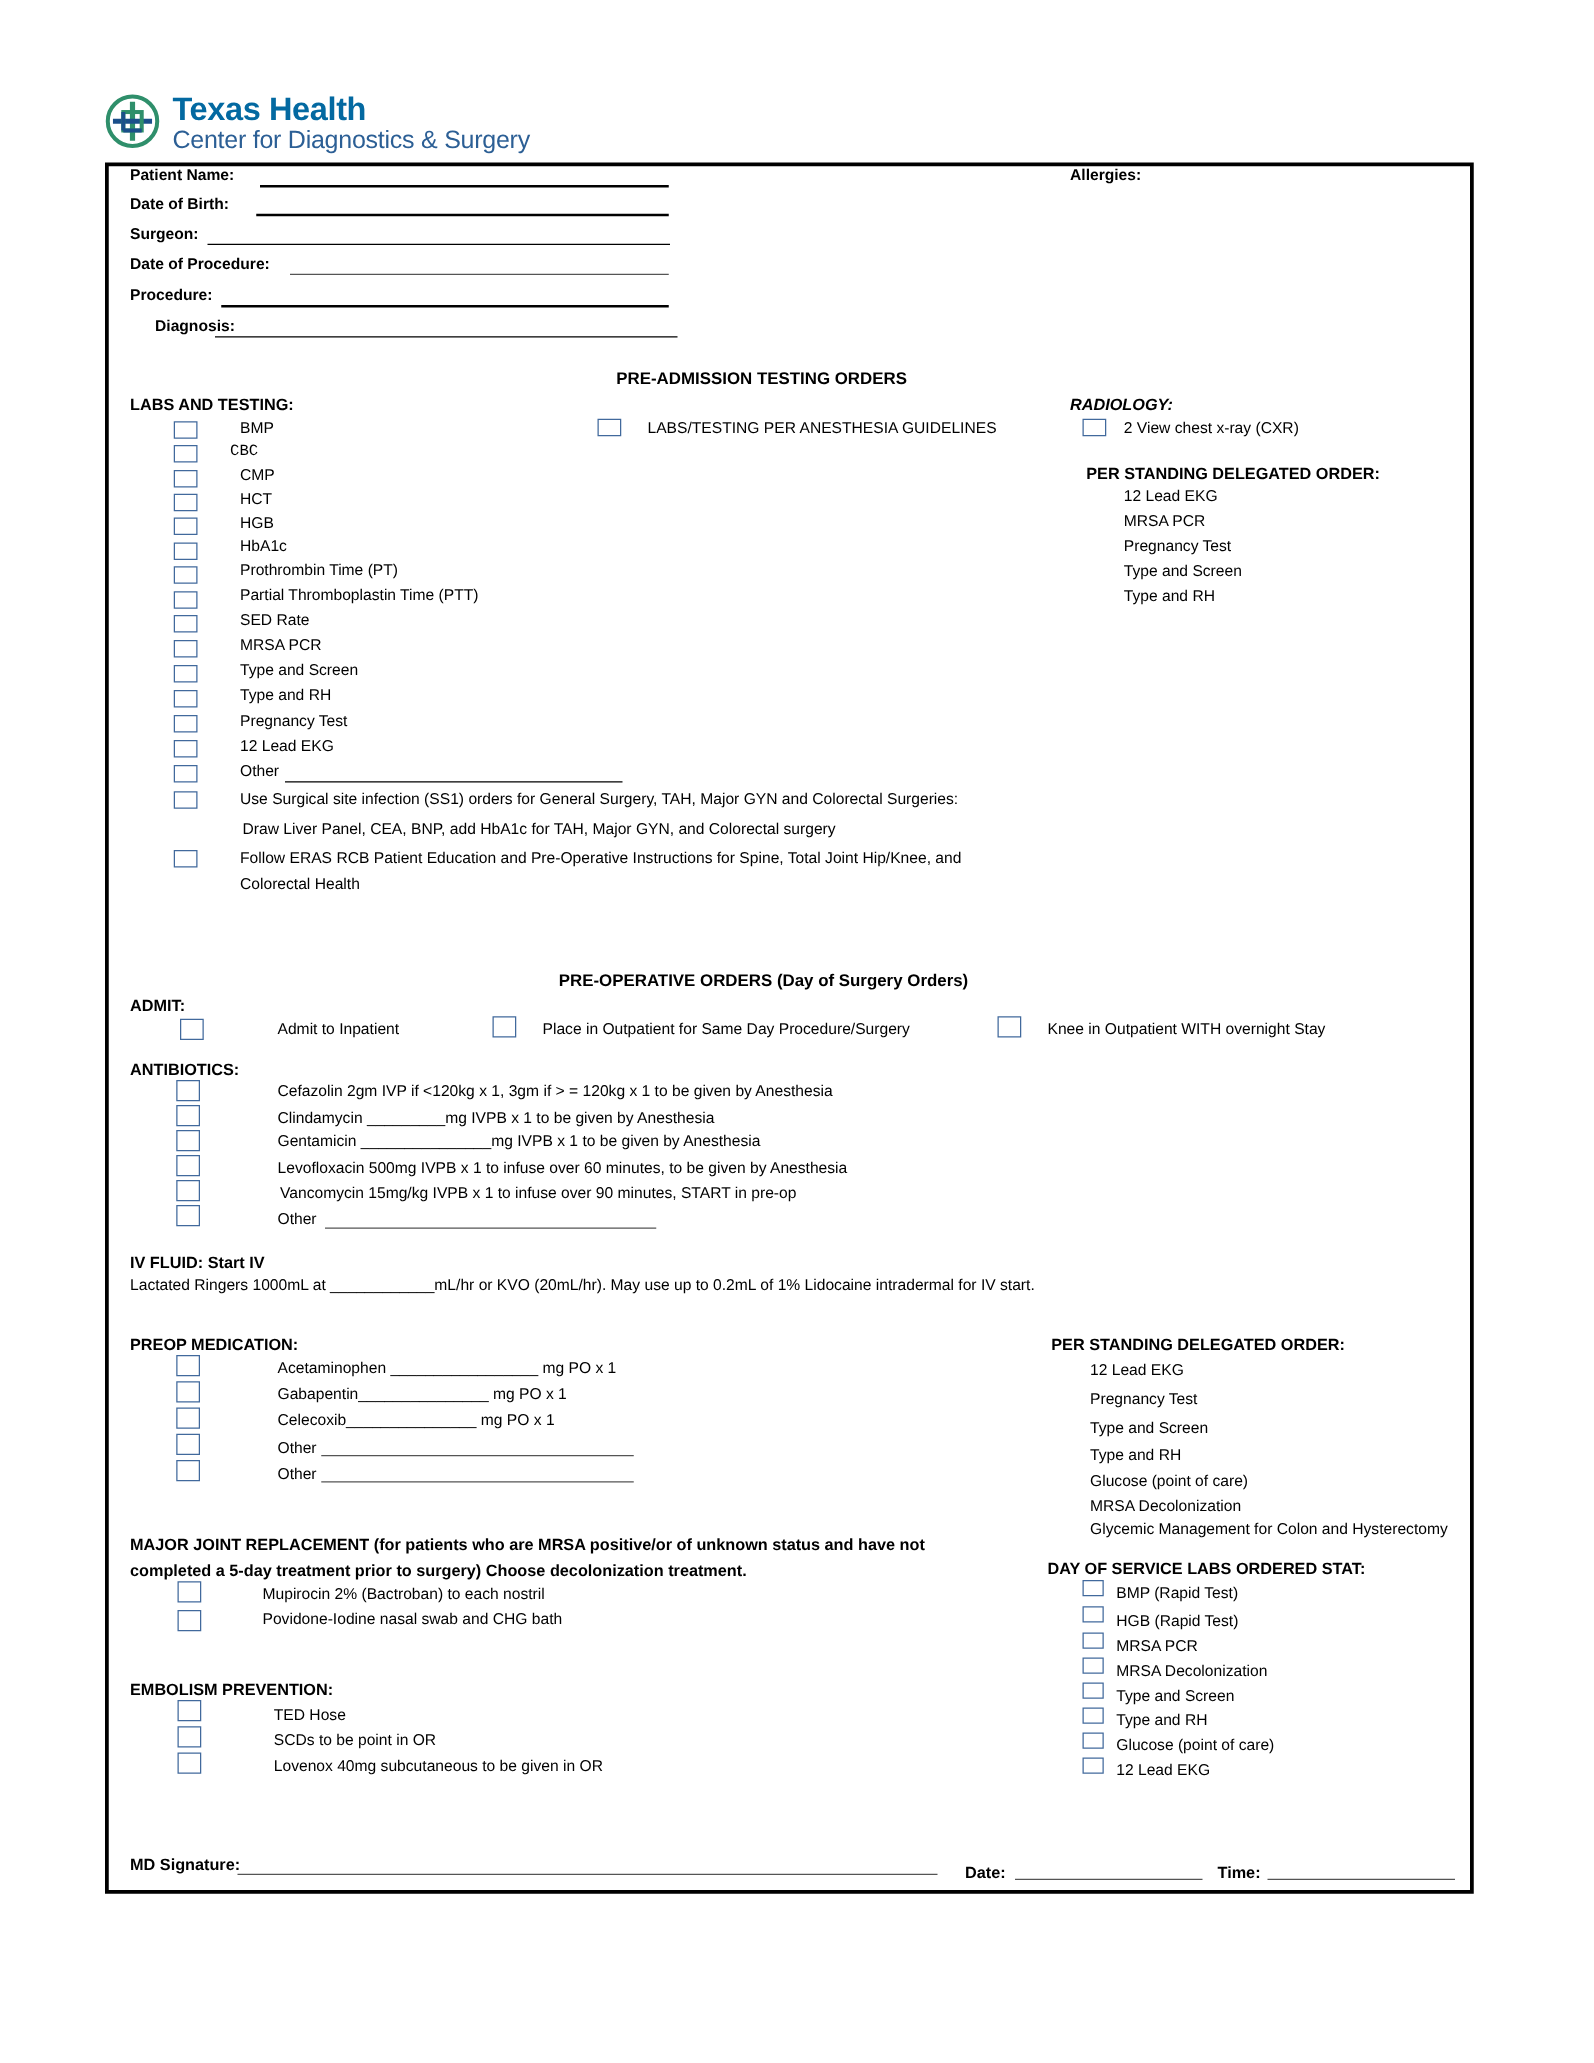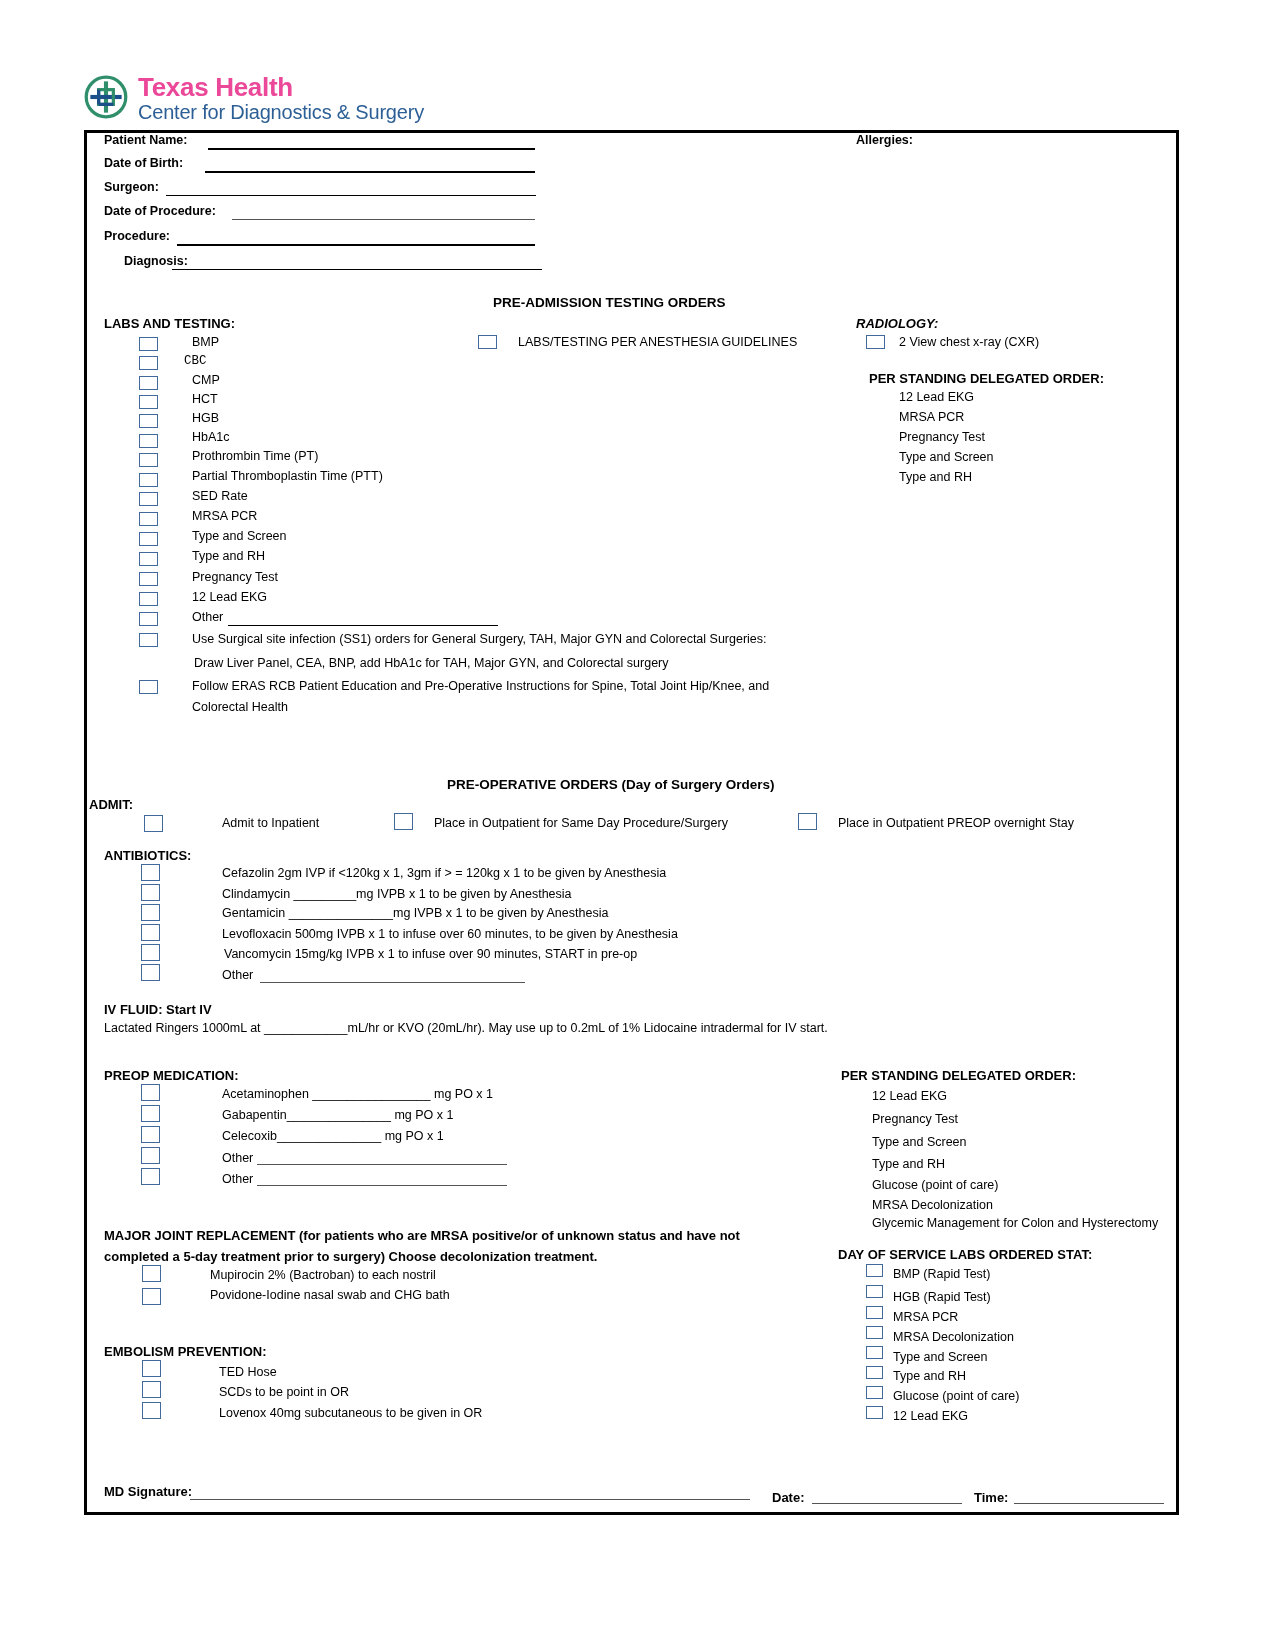"Texas Health" .logo-line1 { color: #ec4899 -> #0369a1 }
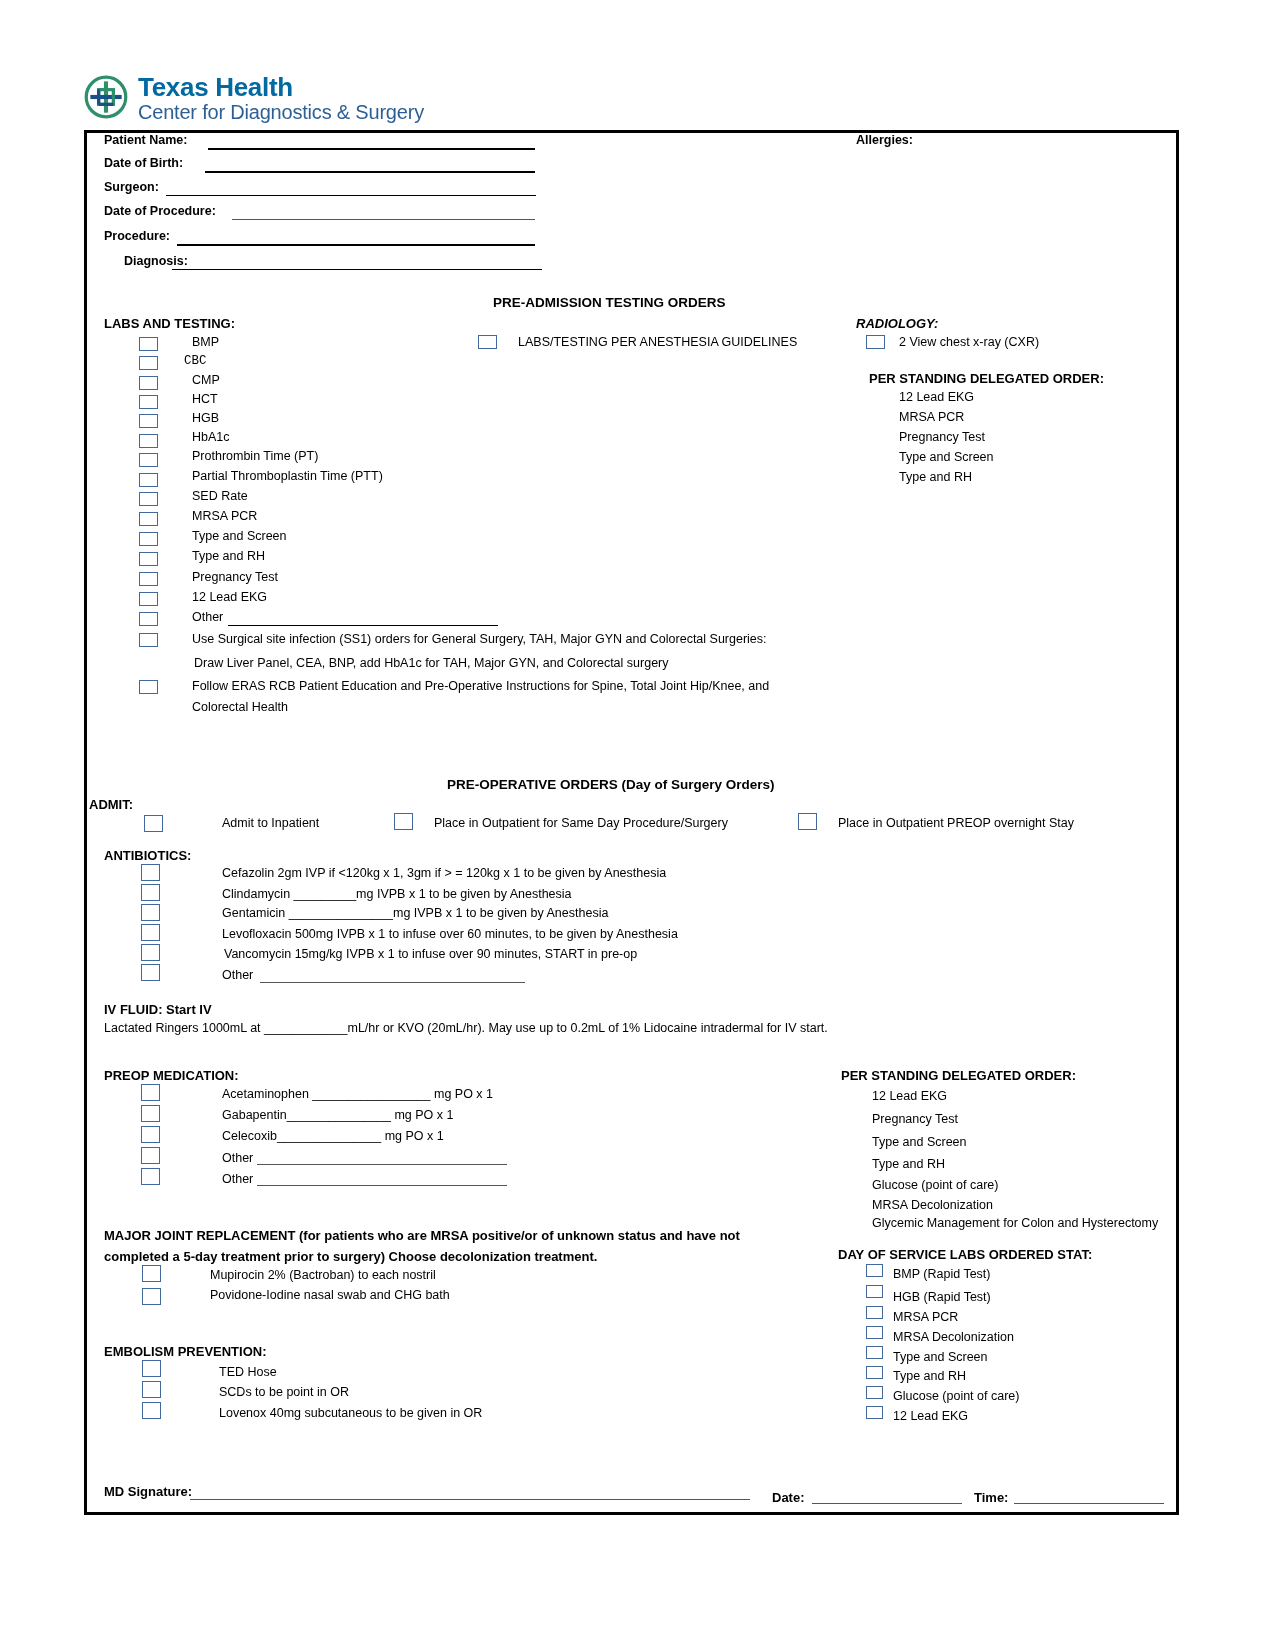"ADMIT:" div.t { left: 89px -> 104px }
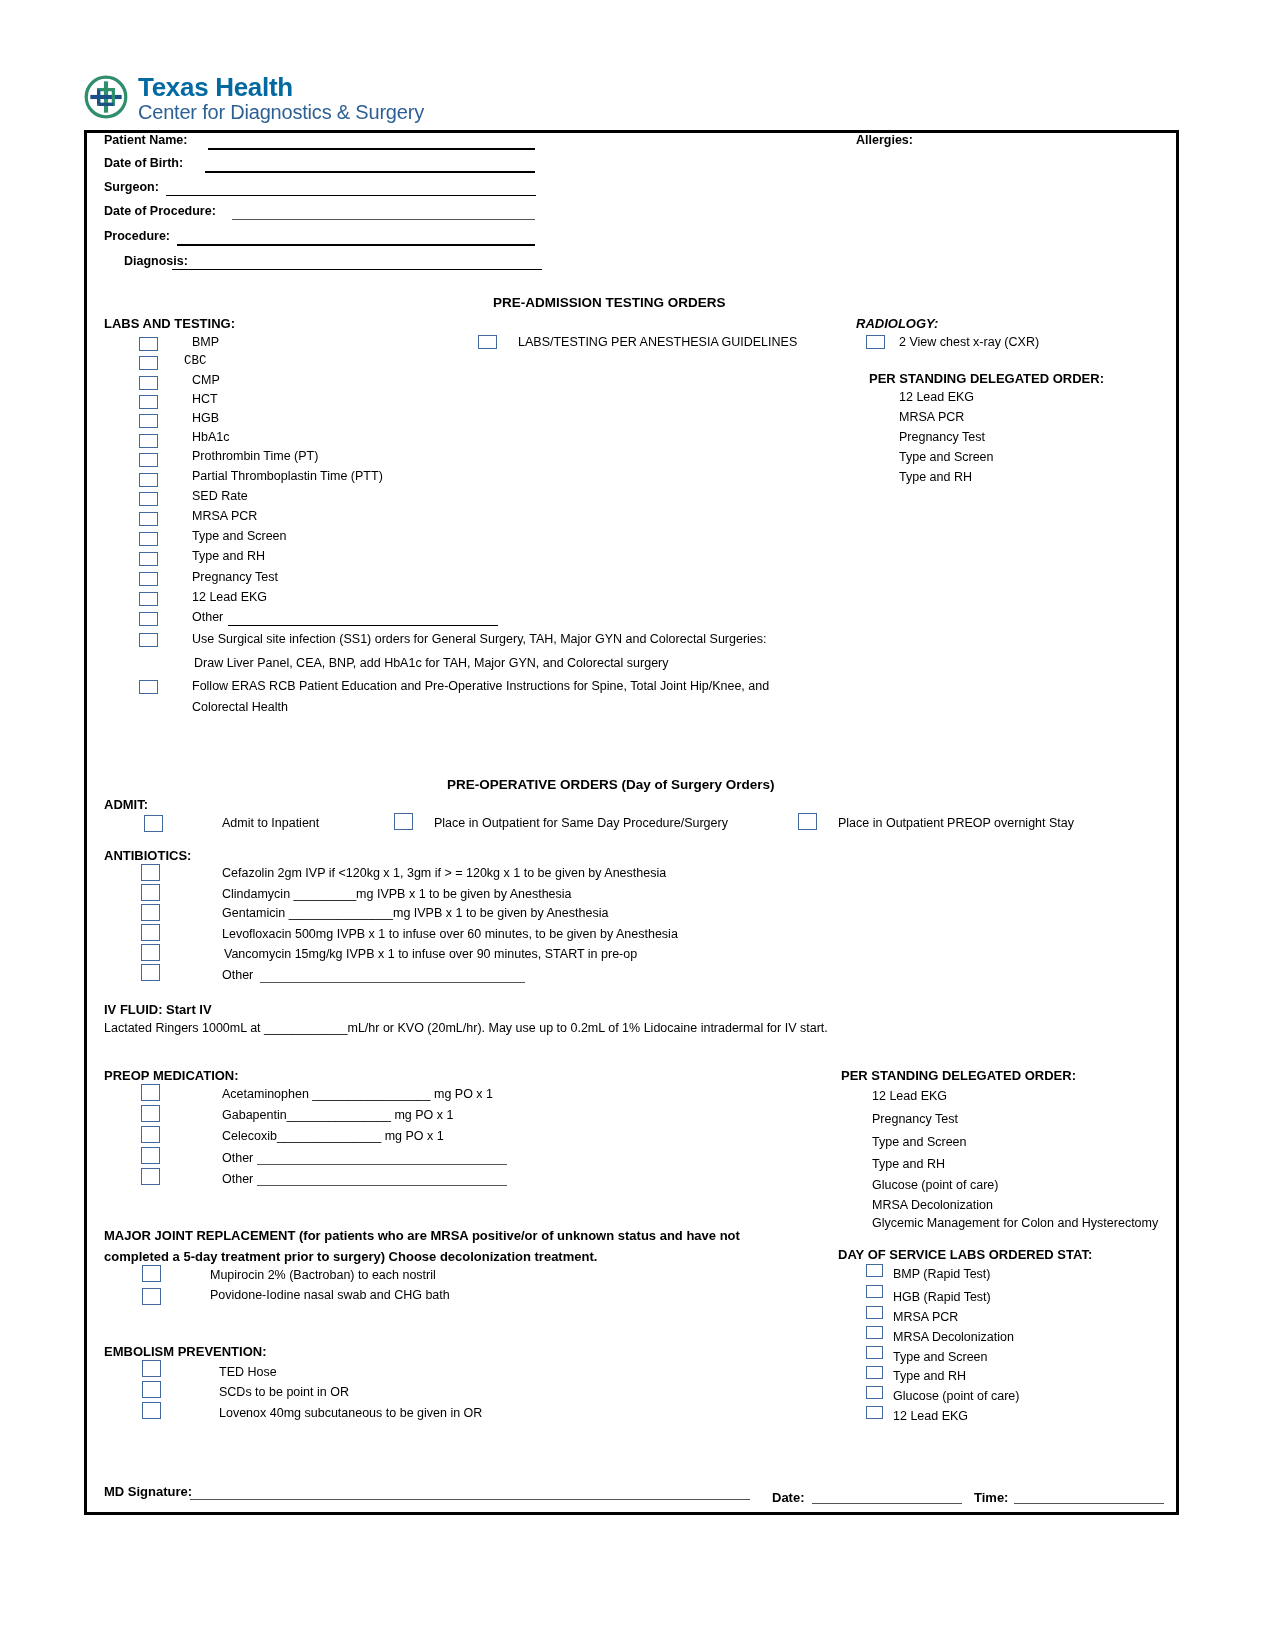"Place in Outpatient PREOP overnight" div.t { text: Place in Outpatient PREOP -> Knee in Outpatient WITH }
